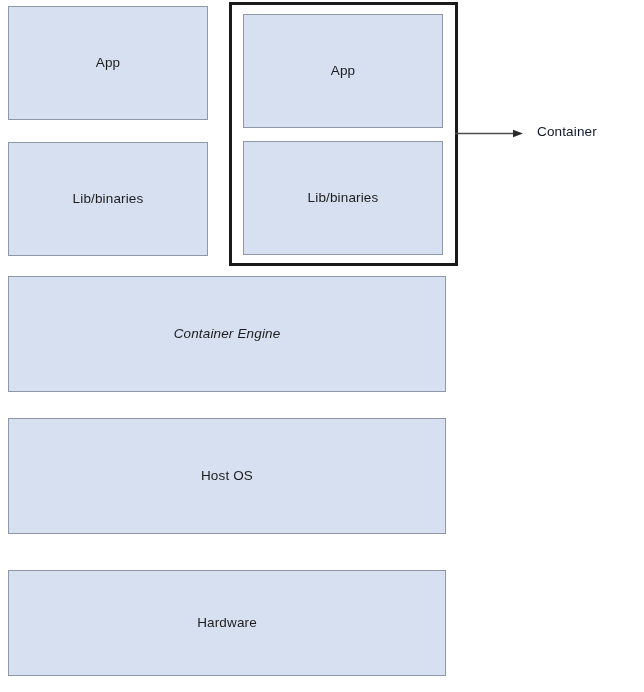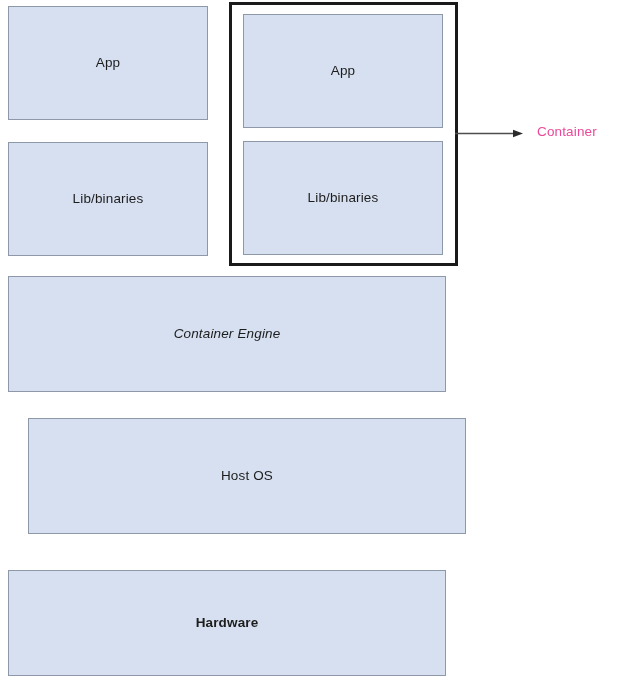"Container" #callout-label { color: #ec4899 -> #0f172a }
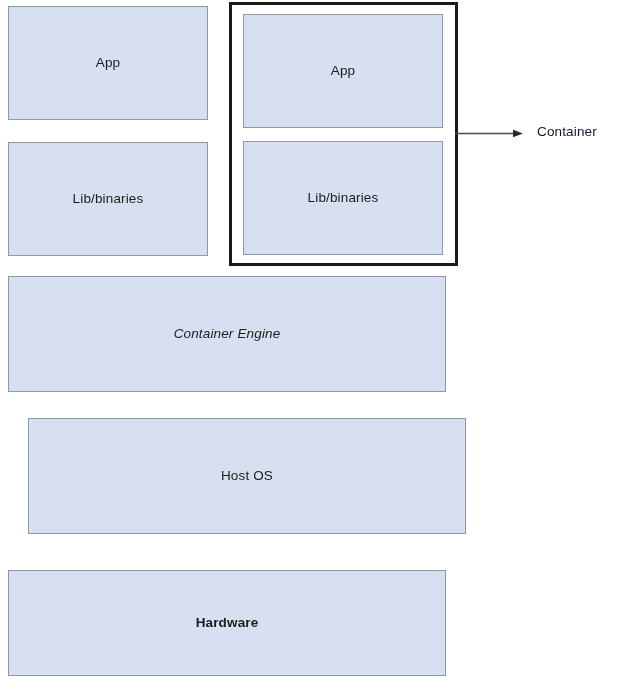"Host OS" #box-host-os { margin-left: 20px -> none }
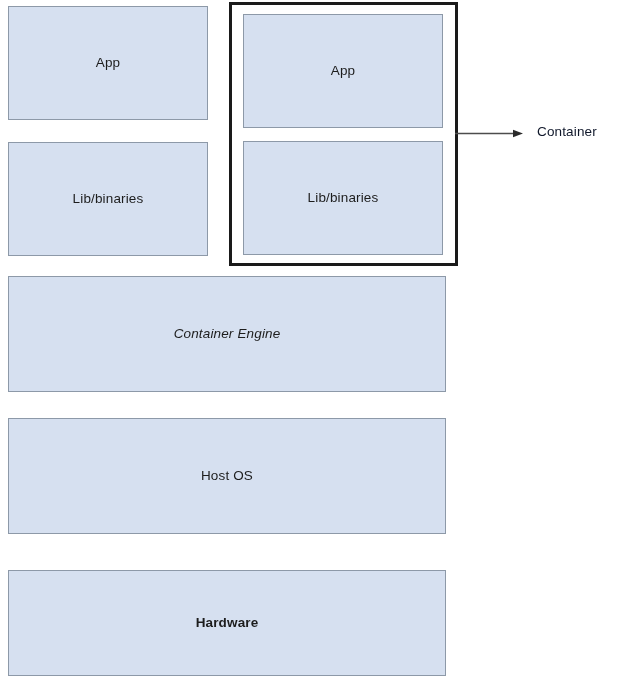"Hardware" #box-hardware { font-weight: bold -> none }
